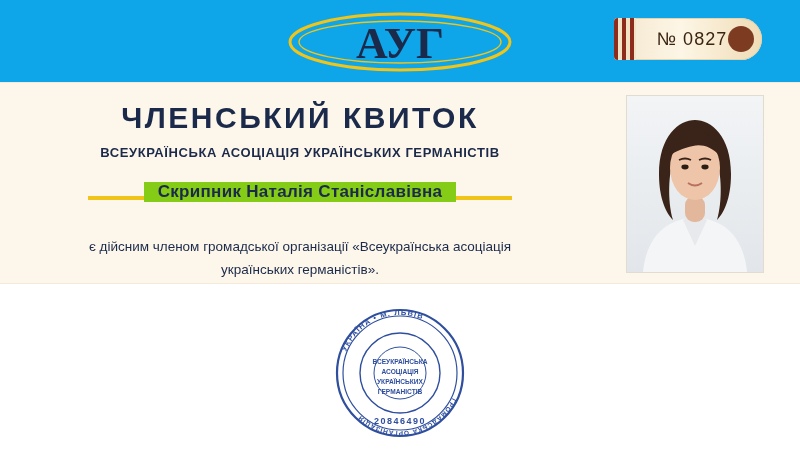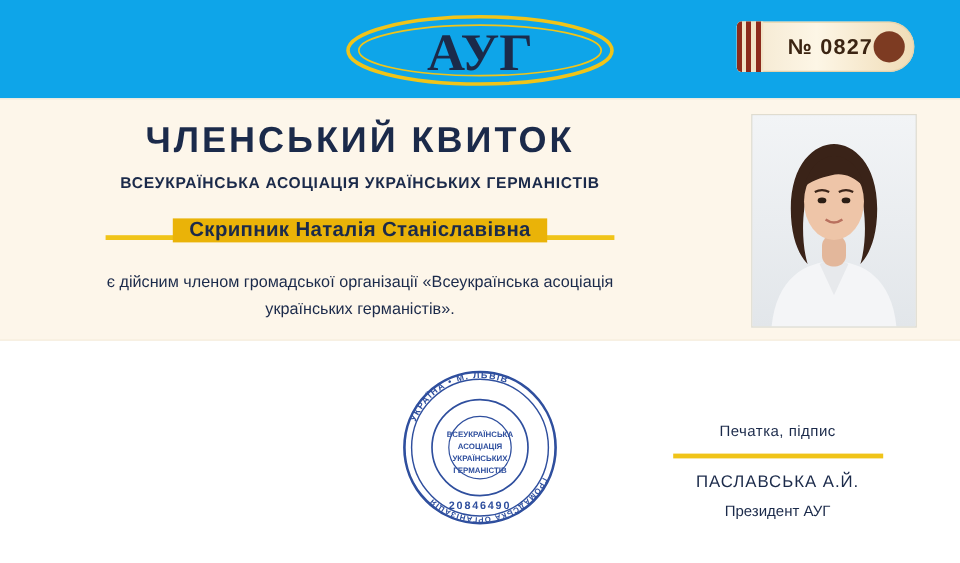"№ 0827" .badge-num { font-weight: bold -> normal }
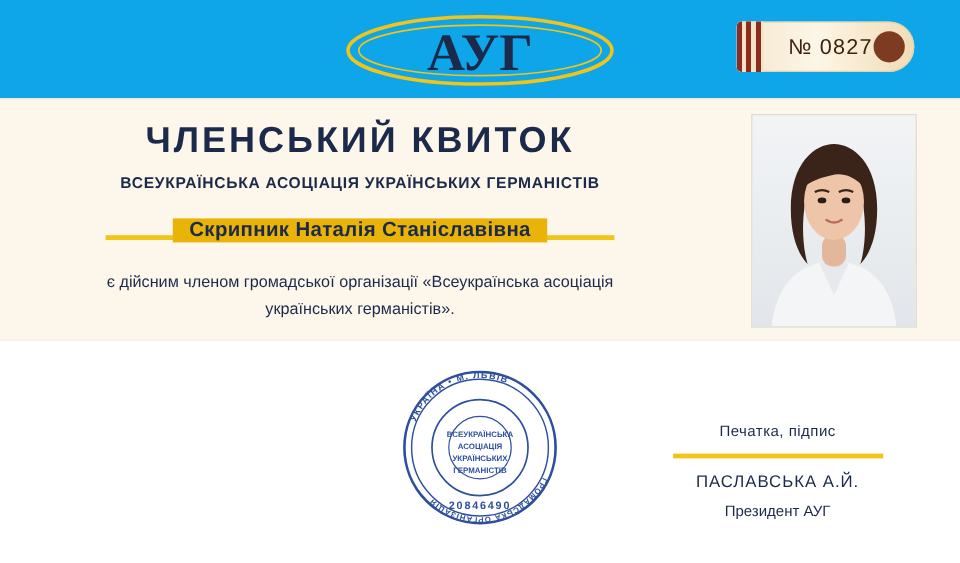"Скрипник Наталія Станіславівна" .name { background: #eab308 -> #84cc16 }
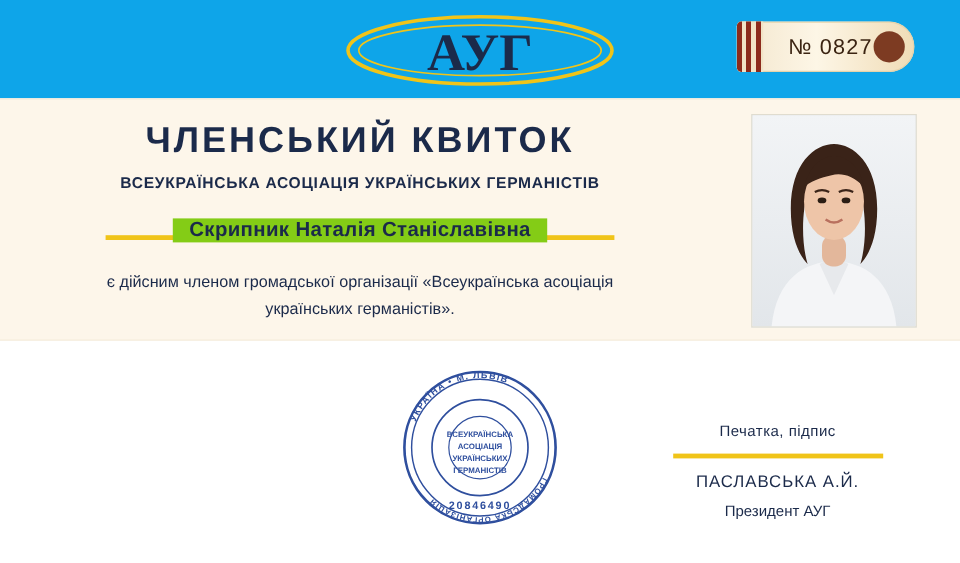"є дійсним членом громадської організації" .statement { margin-top: 8px -> 20px }
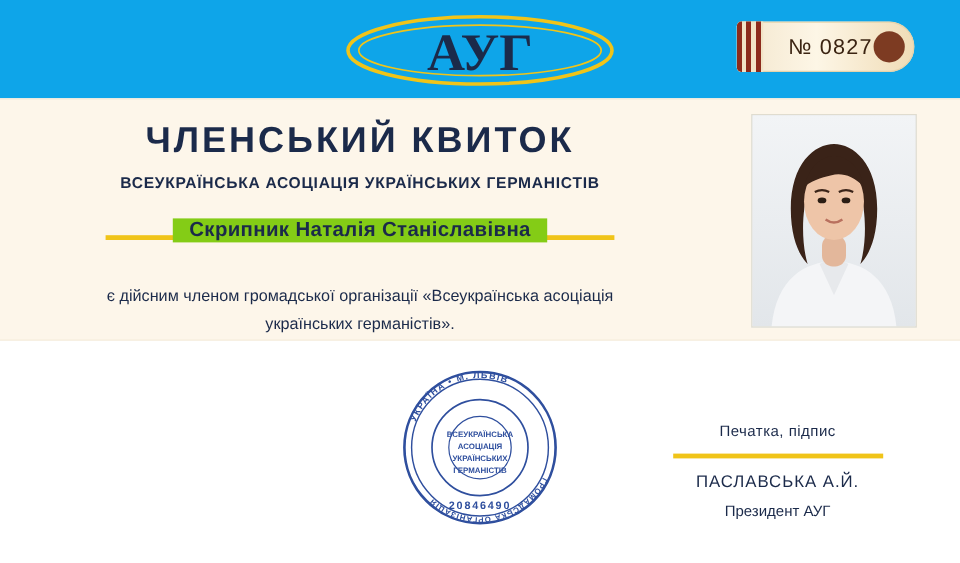"Печатка, підпис" div.foot-col { html: <div> <div>Печатка, підпис</div> <div></div> <div>ПАСЛАВСЬКА А.Й.</div> <div>Президент АУГ</div> </div> -> none }
